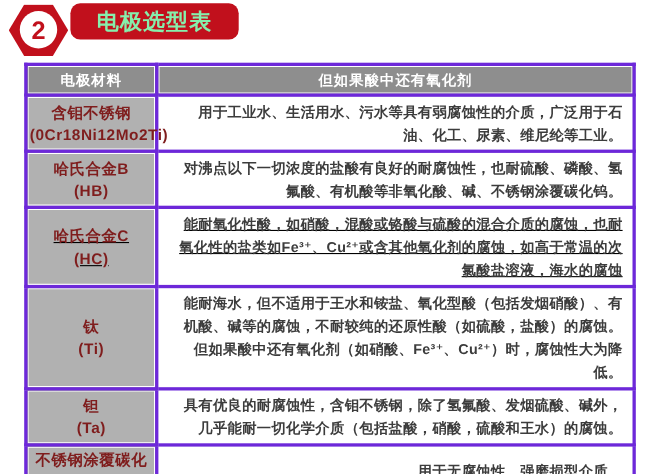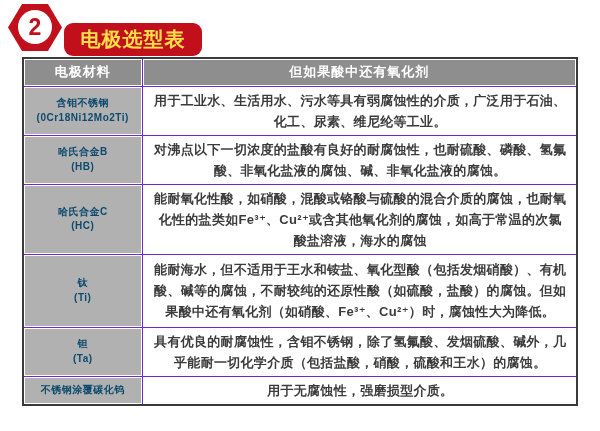"电极选型表" .title-bar { color: #fde047 -> #86efac; top: 23px -> 3px; width: 138px -> 153px }
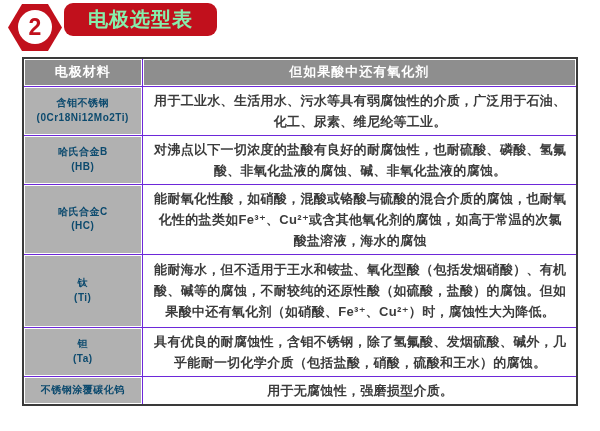"电极材料" table.sel-table td, table.sel-table th { border: 1px solid #6d28d9 -> 3px solid #6d28d9 }
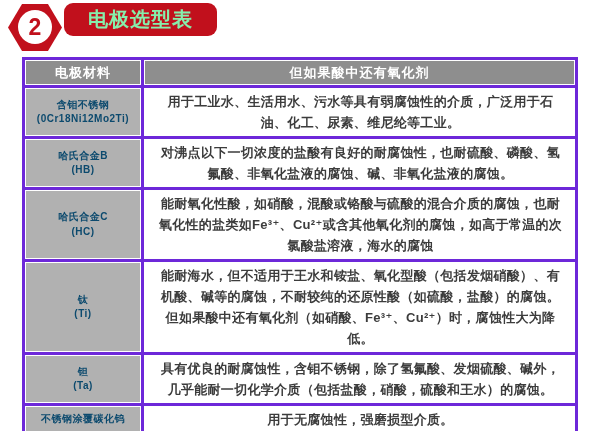"含钼不锈钢" td.material-cell { color: #0c4a6e -> #7f1d1d; font-size: 10px -> 14px }
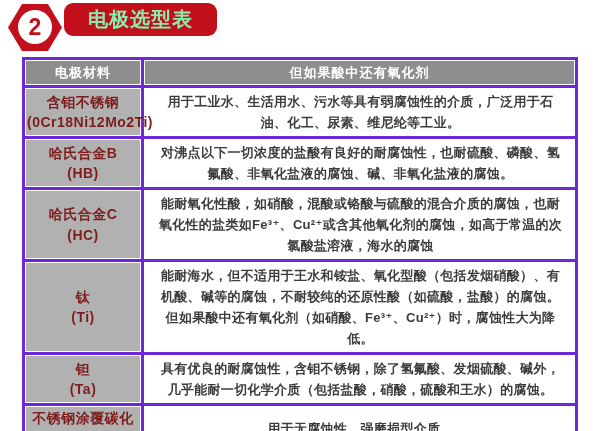"用于工业水、生活用水、污水等具有弱腐蚀性的介质，广泛用于石油、化工、尿素、维尼纶" td.desc-cell { text-align: center -> right }
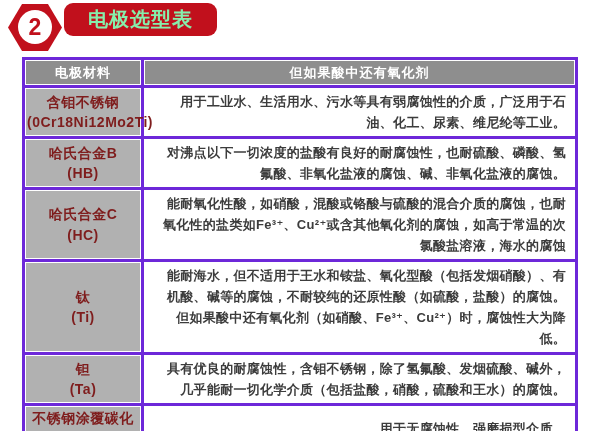"对沸点以下一切浓度的盐酸有良好的耐腐蚀性，也耐硫酸、磷酸、氢氟酸、非氧化盐液的腐" td.desc-cell { text: 非氧化盐液的腐蚀、碱、非氧化盐液的腐蚀 -> 有机酸等非氧化酸、碱、不锈钢涂覆碳化钨 }
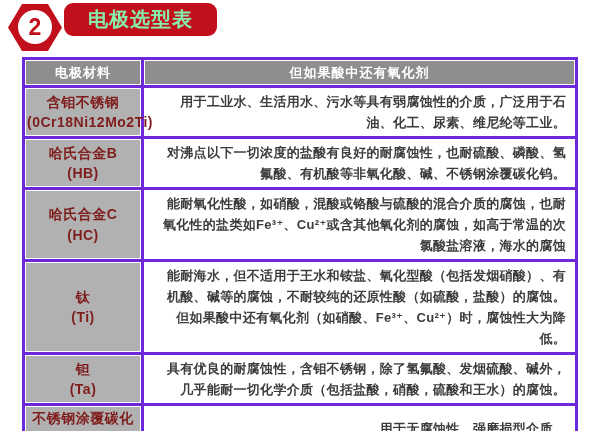"哈氏合金C" tr.r-2 { text-decoration: none -> underline }
